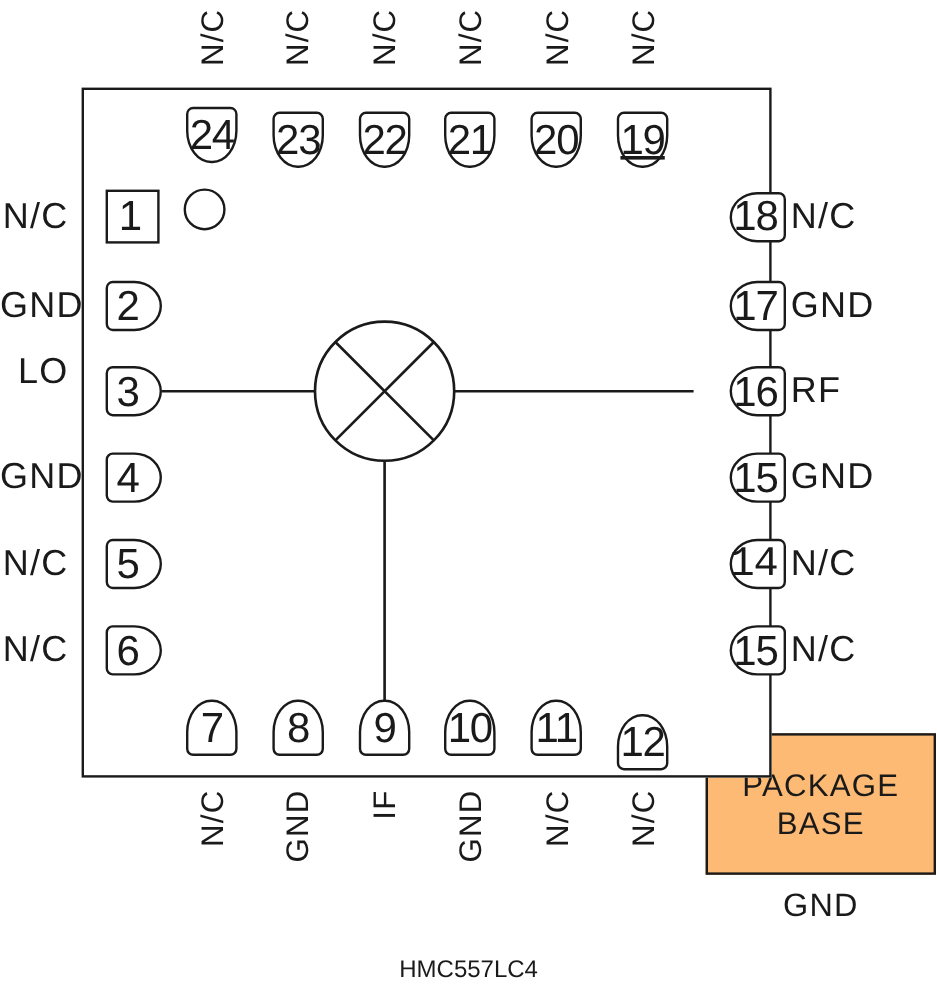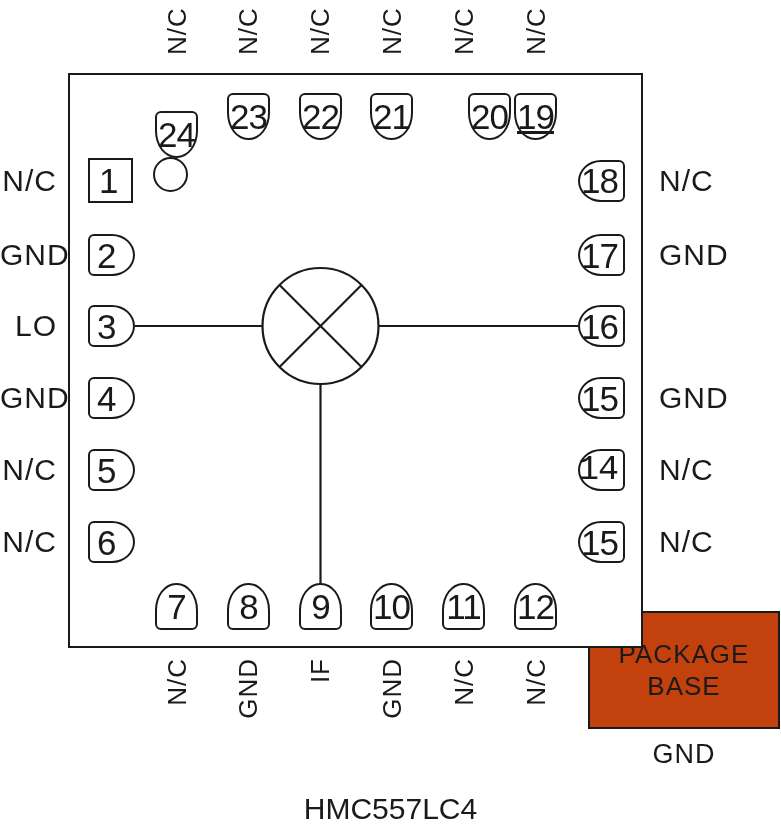"24" div.pin { top: 111px -> 89px }
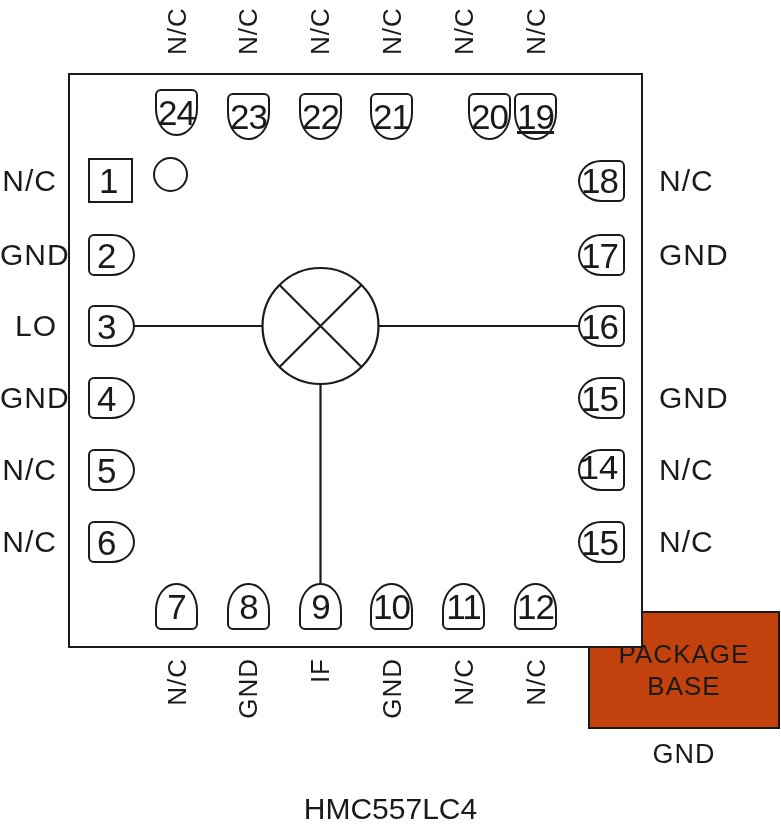"20" div.pin { left: 468px -> 442px }
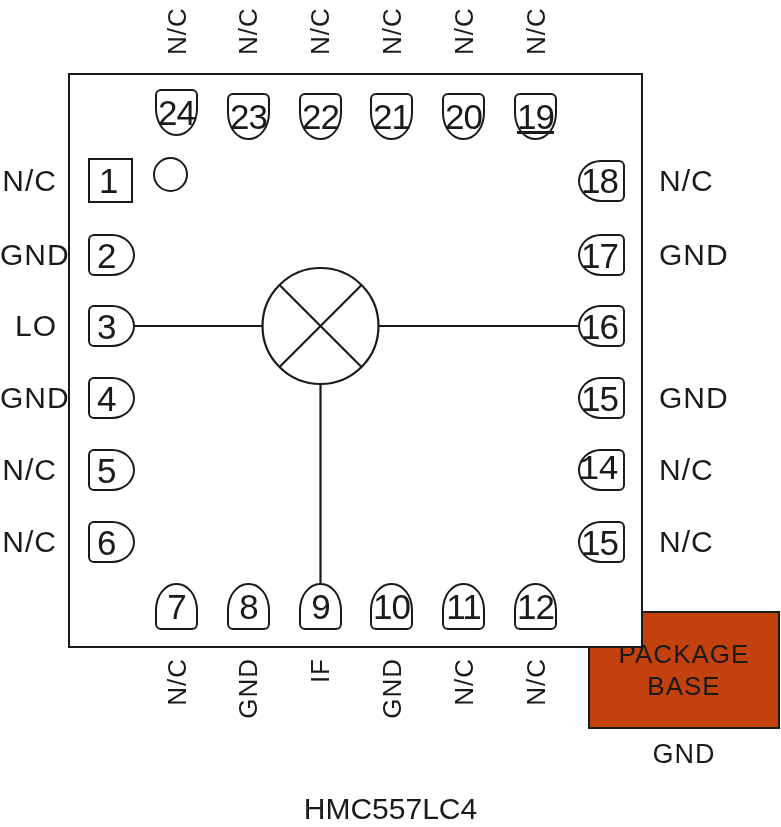"18" .pin-right { margin-left: none -> 30px }
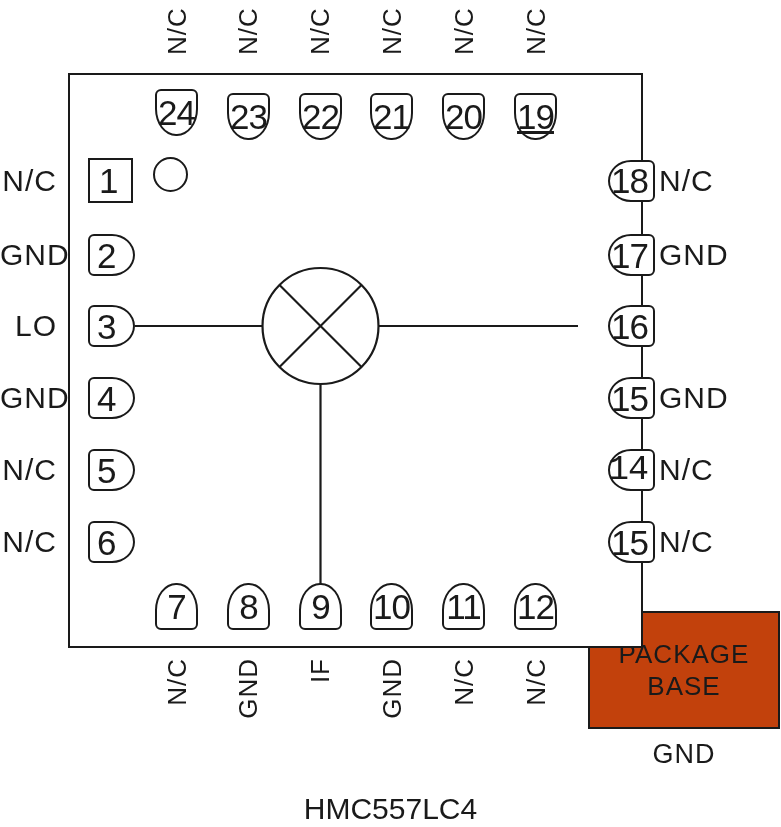"LO" div.side-label { top: 310px -> 294px }
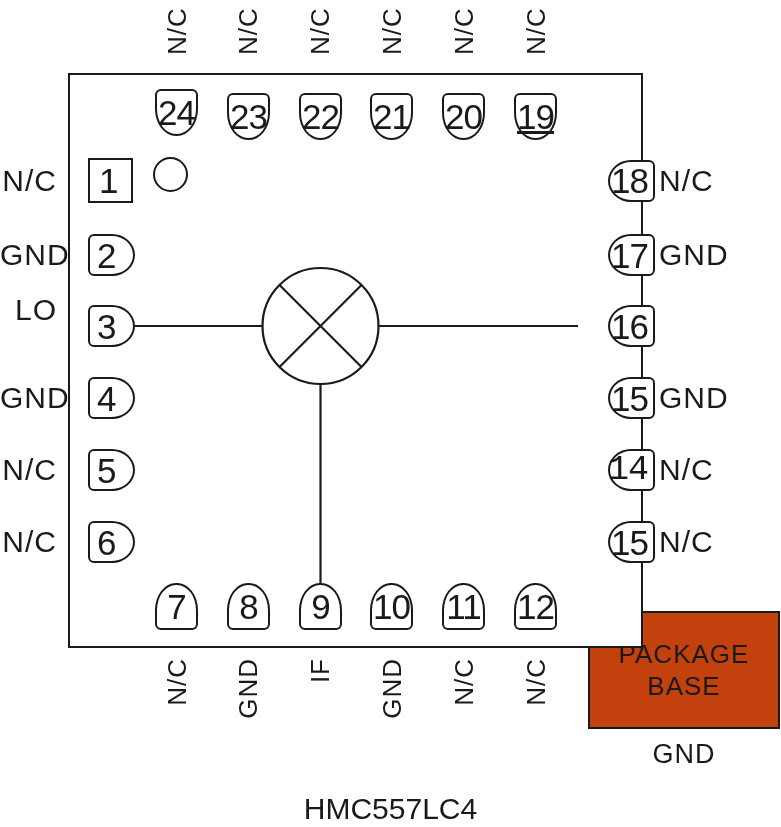"RF" div.side-label { html: none -> <div><span>RF</span></div> }
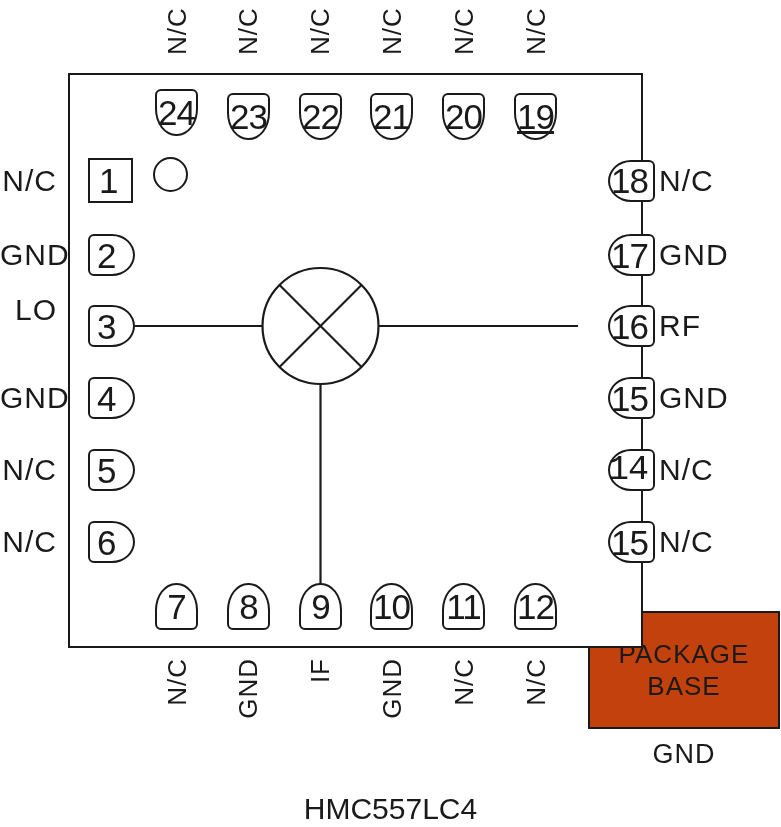"12" div.pin { top: 583px -> 595px }
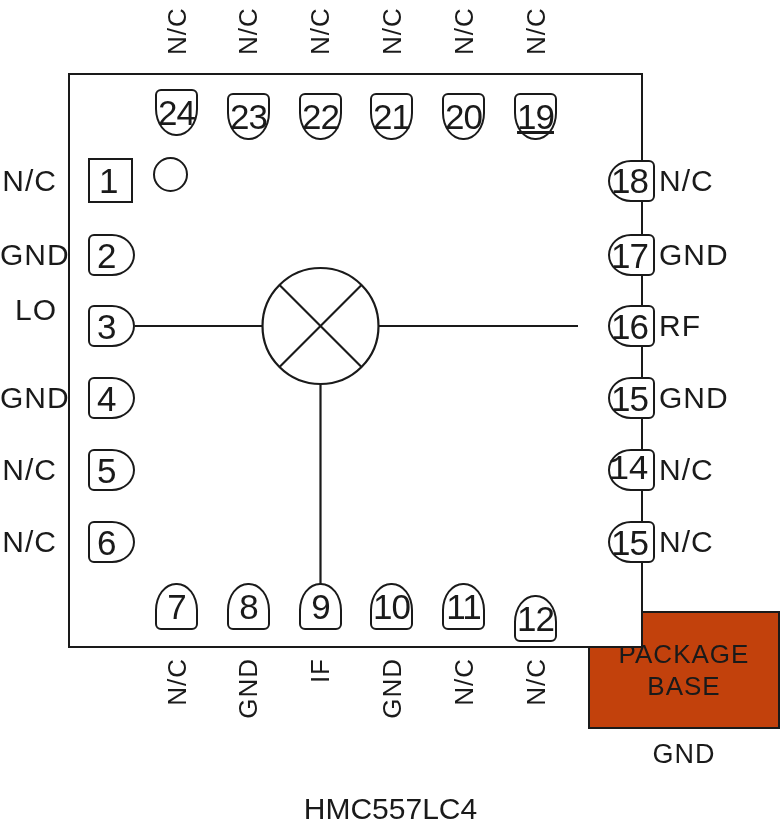"PACKAGE" .package-base-box { background: #c2410c -> #fdba74 }
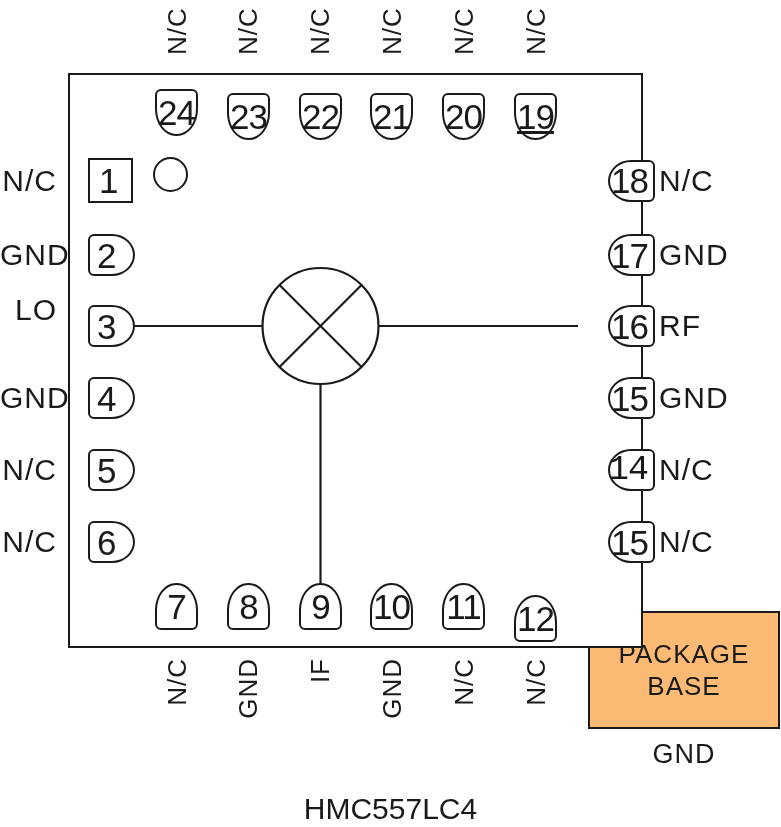"HMC557LC4" .diagram-title { font-size: 30px -> 20px }
